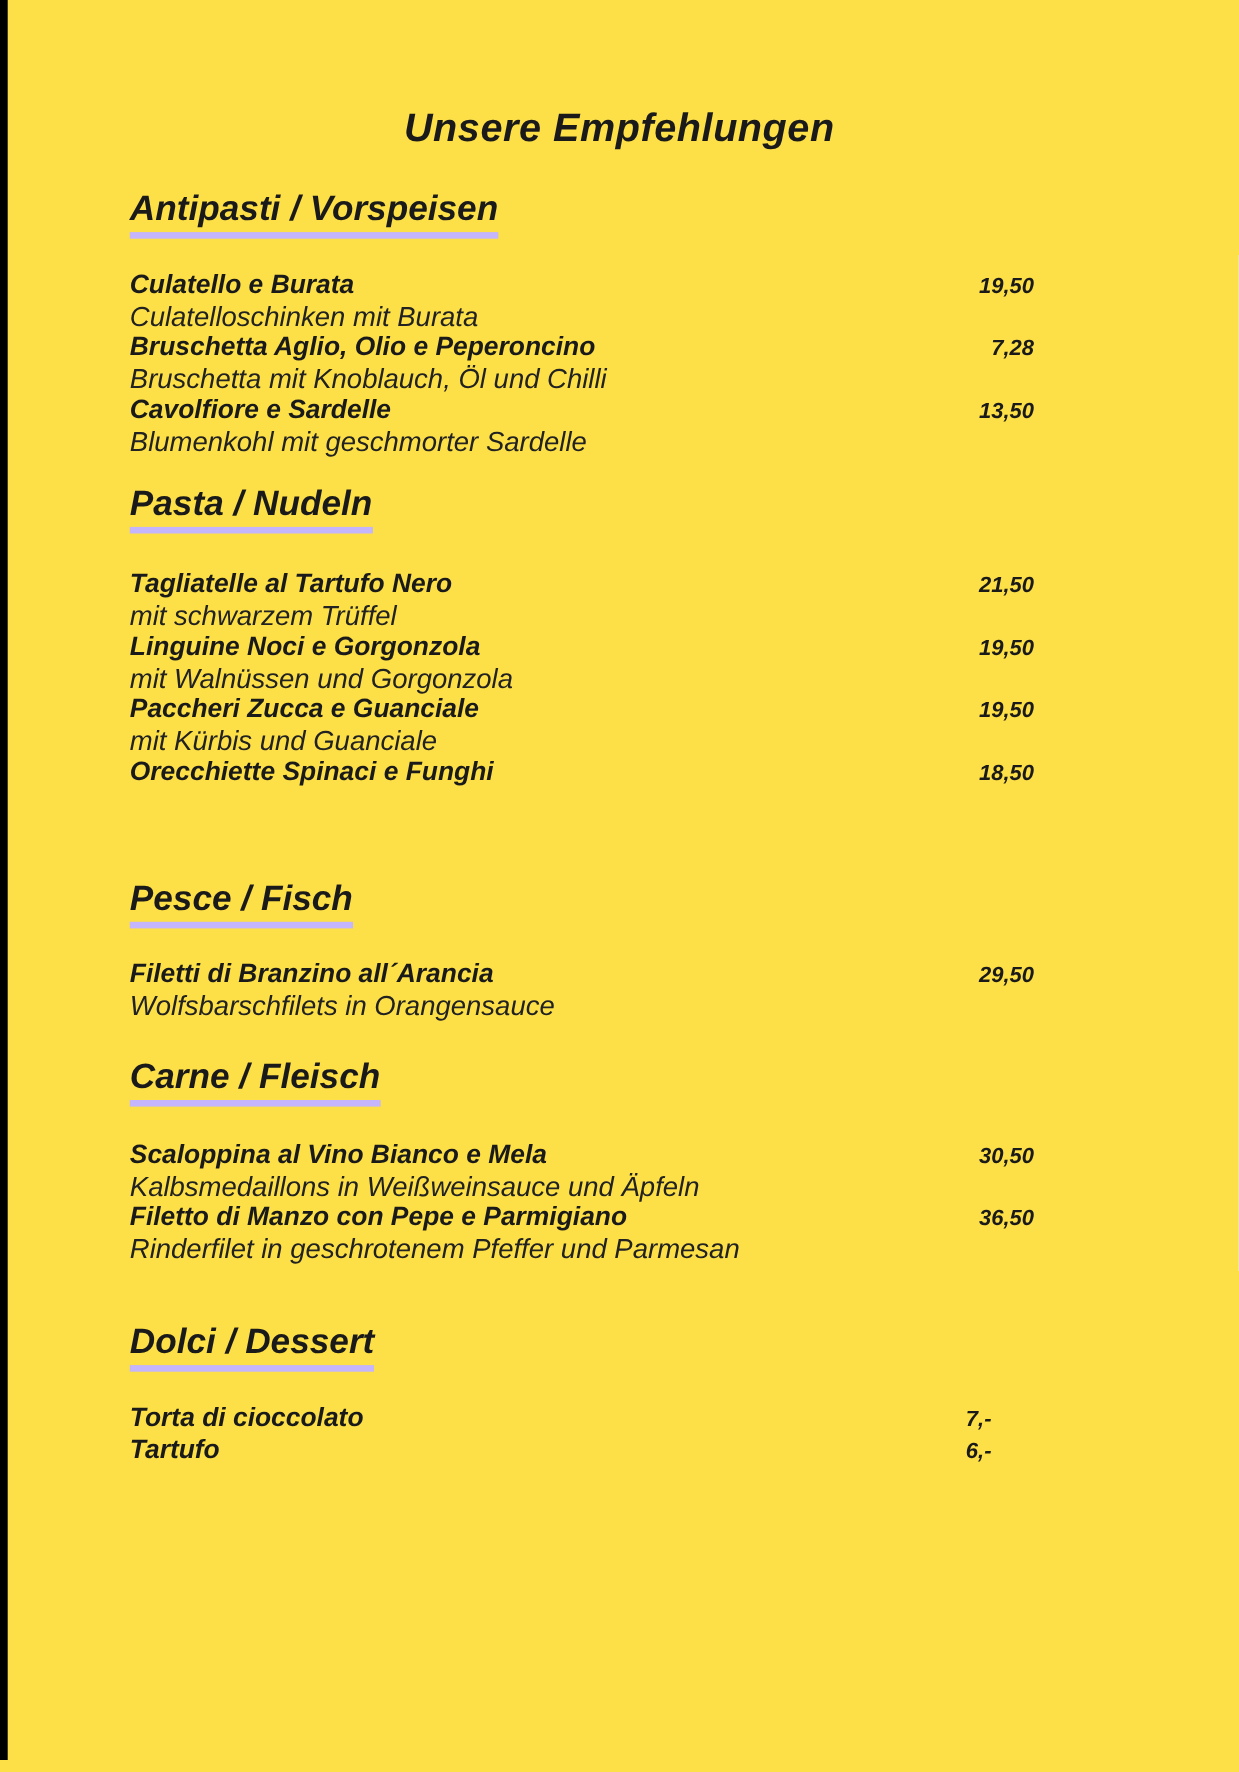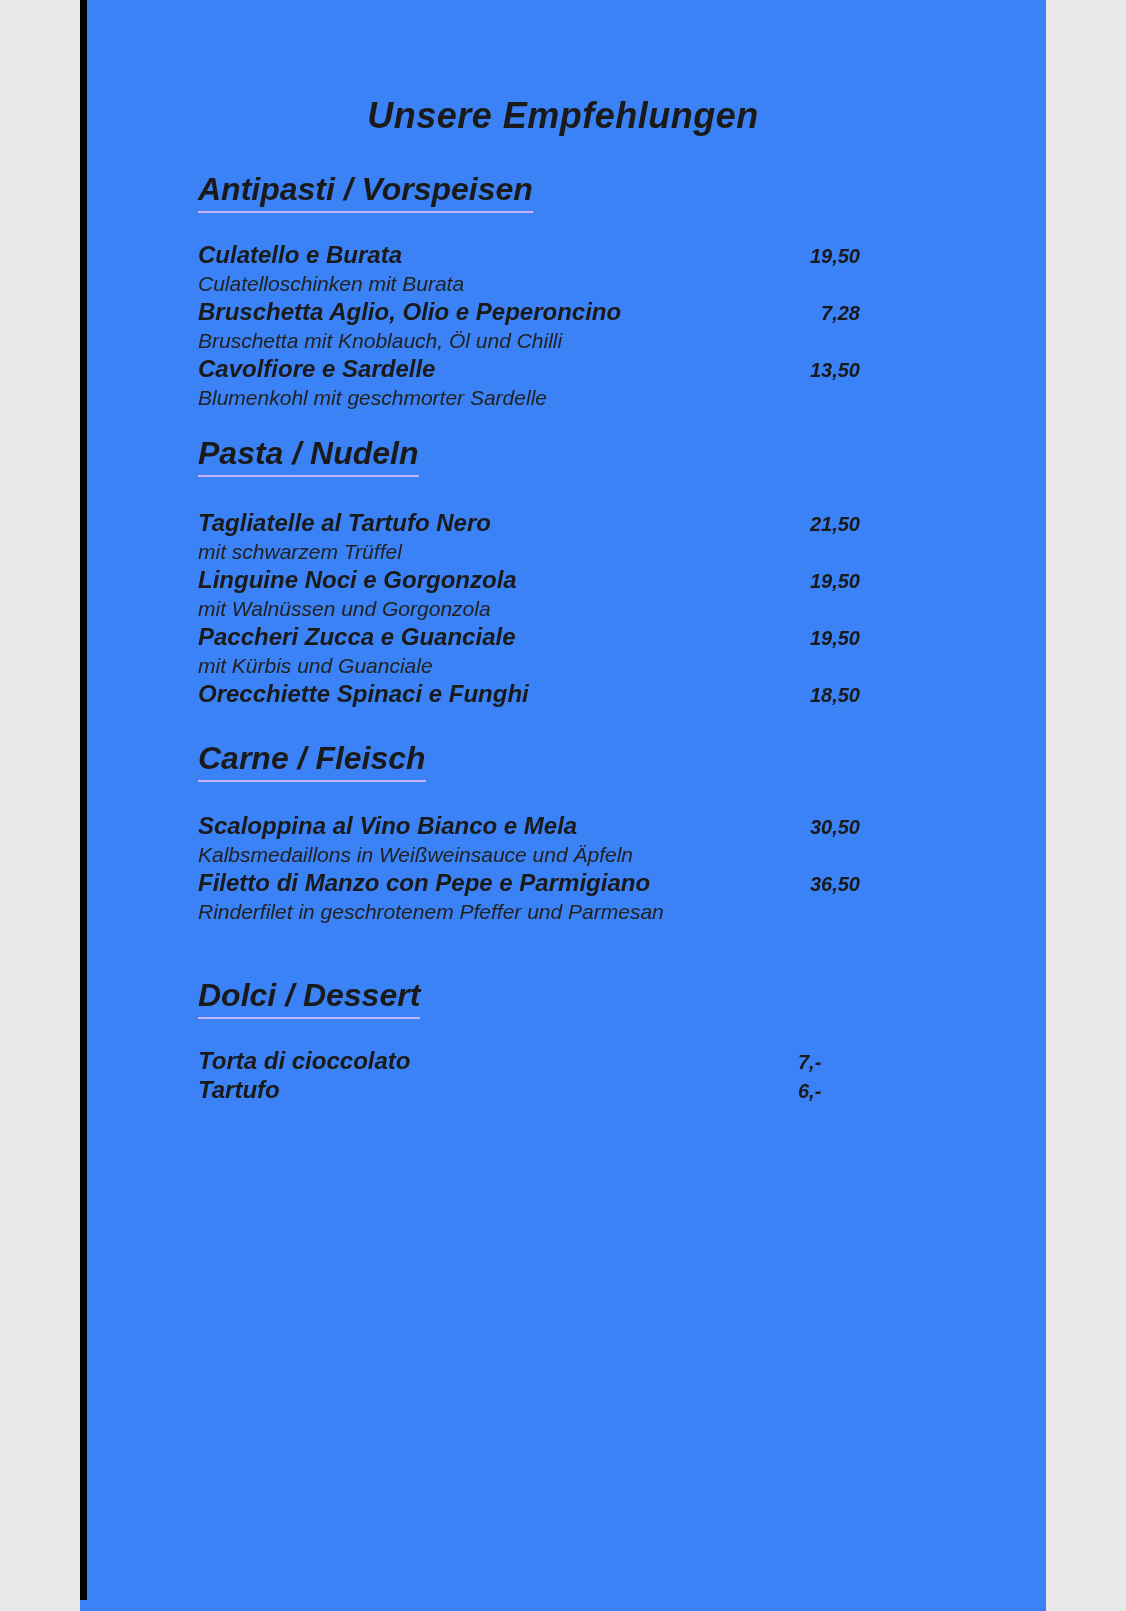"Unsere Empfehlungen" .page { background: #3b82f6 -> #fde047; width: 966px -> 1126px }
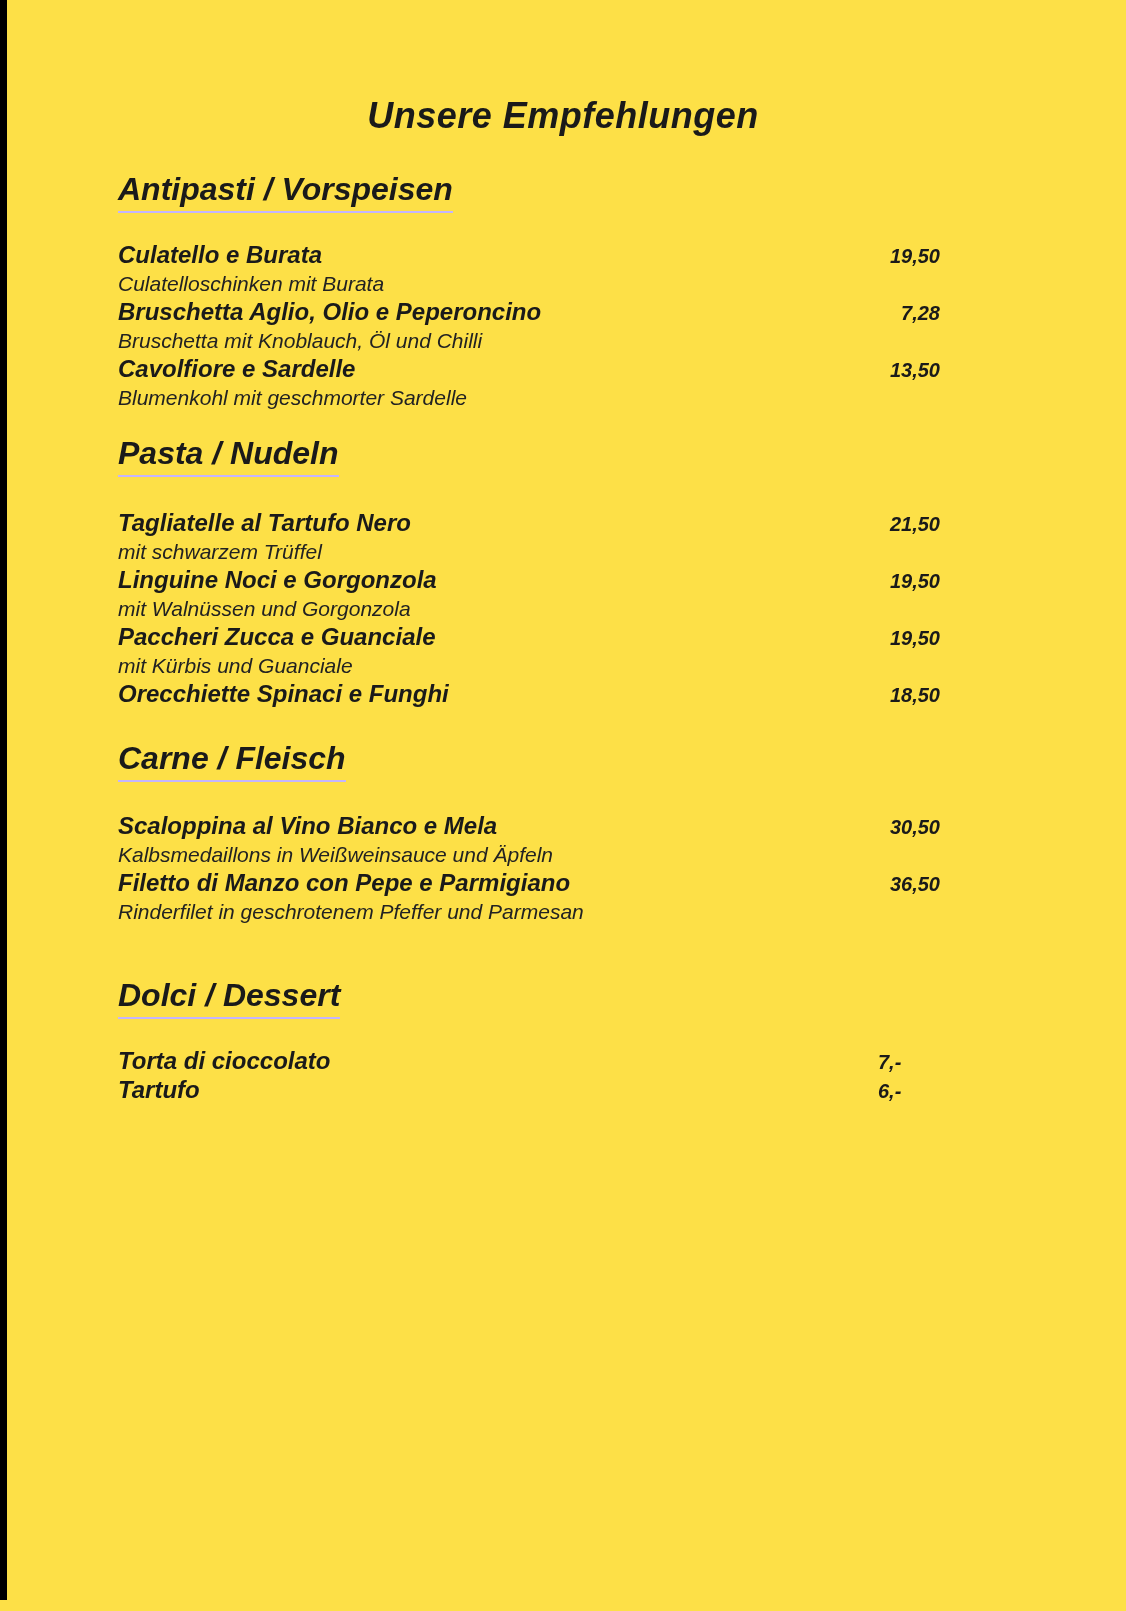"Antipasti / Vorspeisen" h2.section-heading .hl { border-bottom: 2px solid #c4b5fd -> 6px solid #c4b5fd }
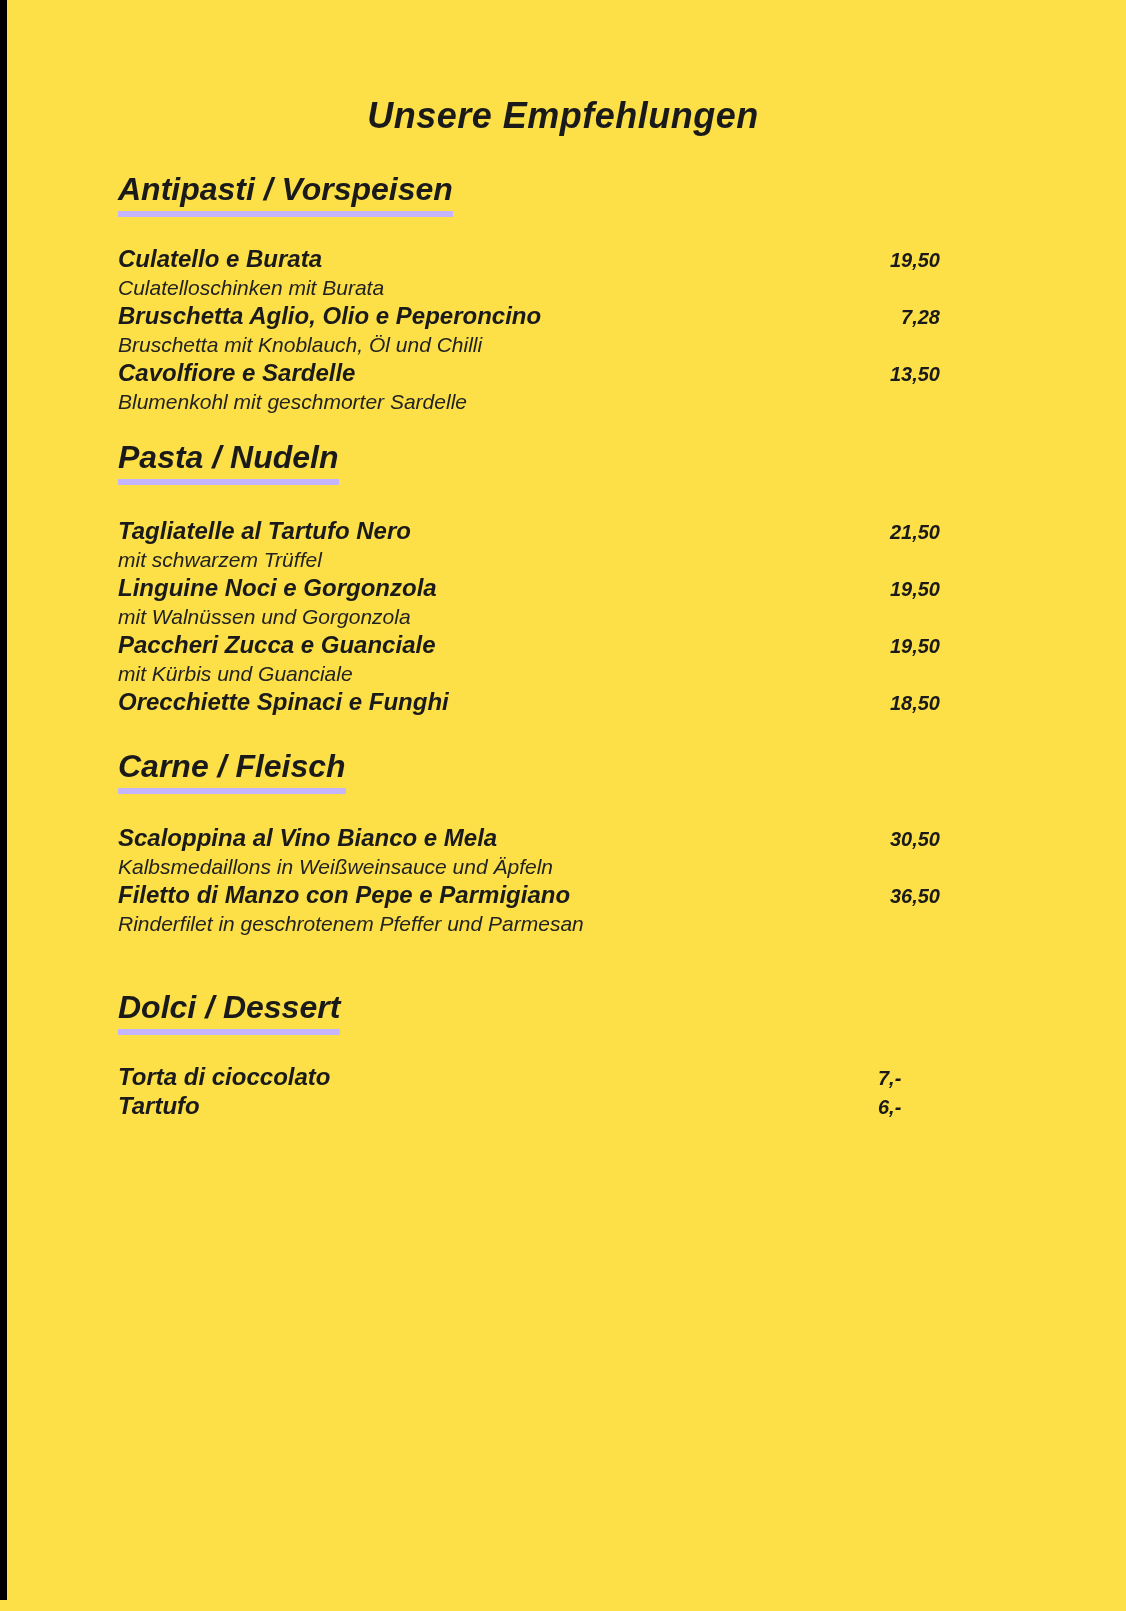"Culatelloschinken mit Burata" .item-desc { font-size: 21px -> 25px }
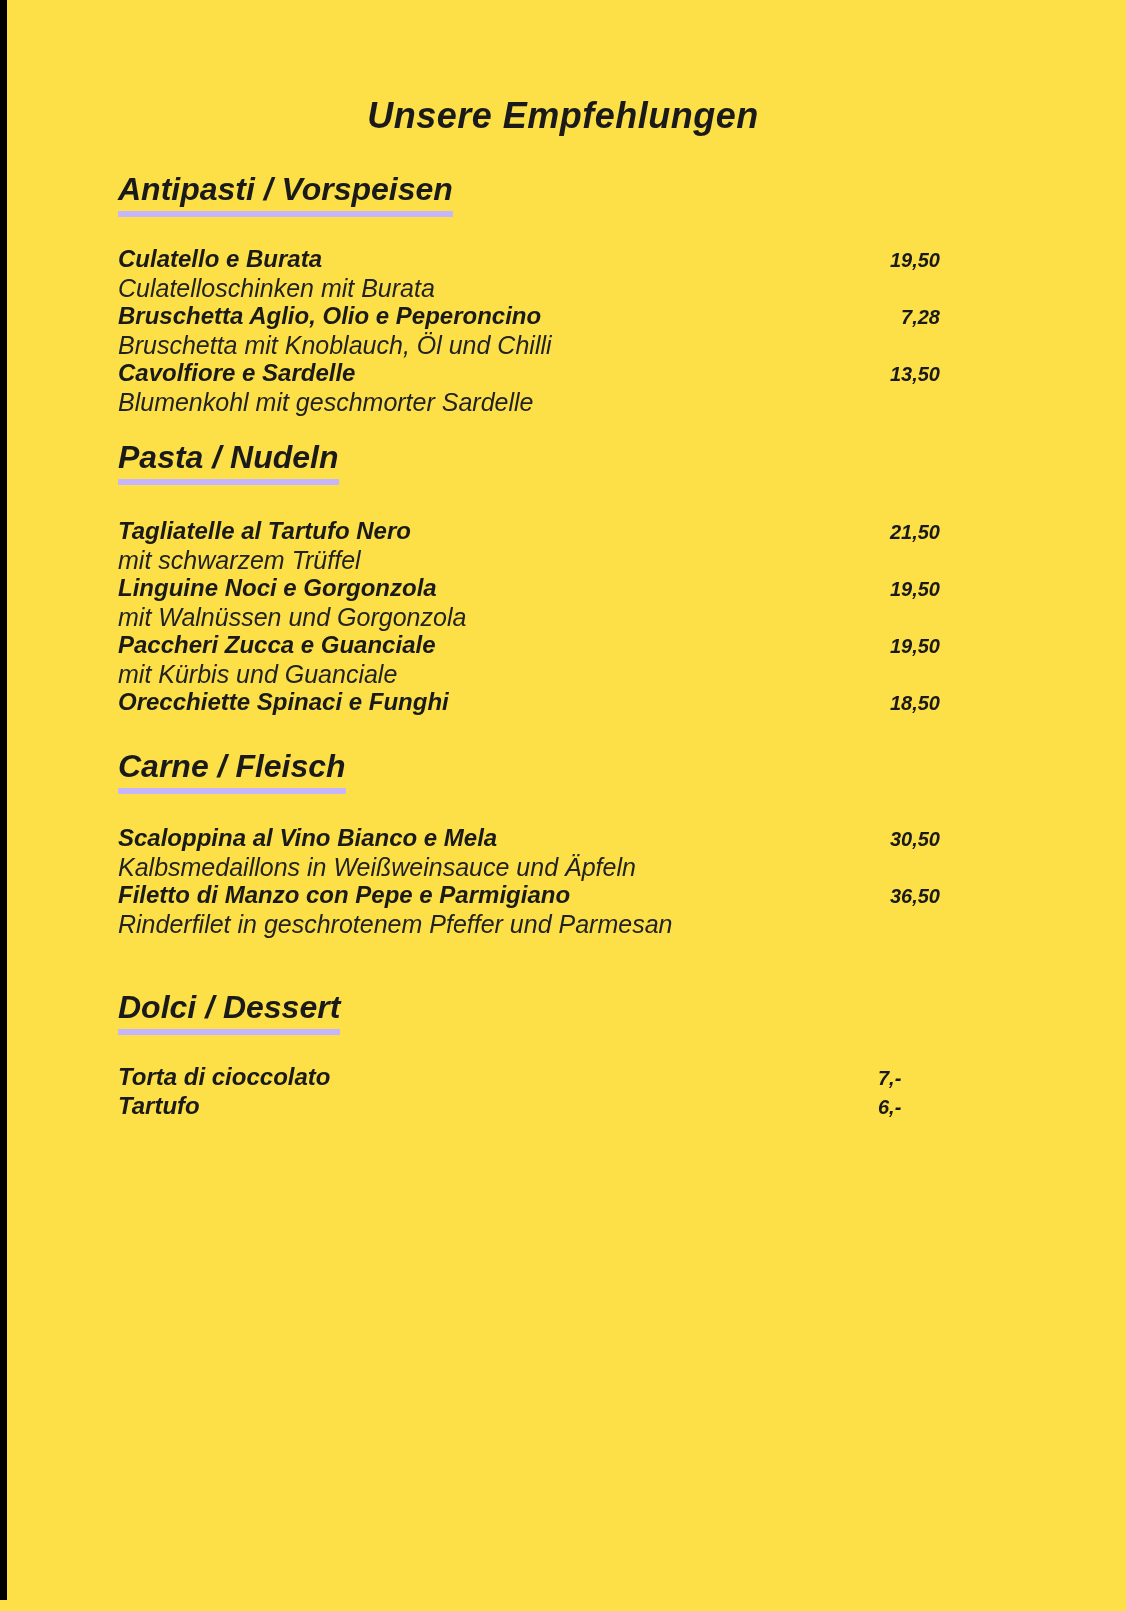"Pesce / Fisch" section.sec-pesce { html: none -> <section> <h2><span>Pesce / Fisch</span></h2> <div> <div> <span>Filetti di Branzino all´Arancia</span> <span>29,50</span> </div> <div>Wolfsbarschfilets in Orangensauce</div> </div> </section> }
